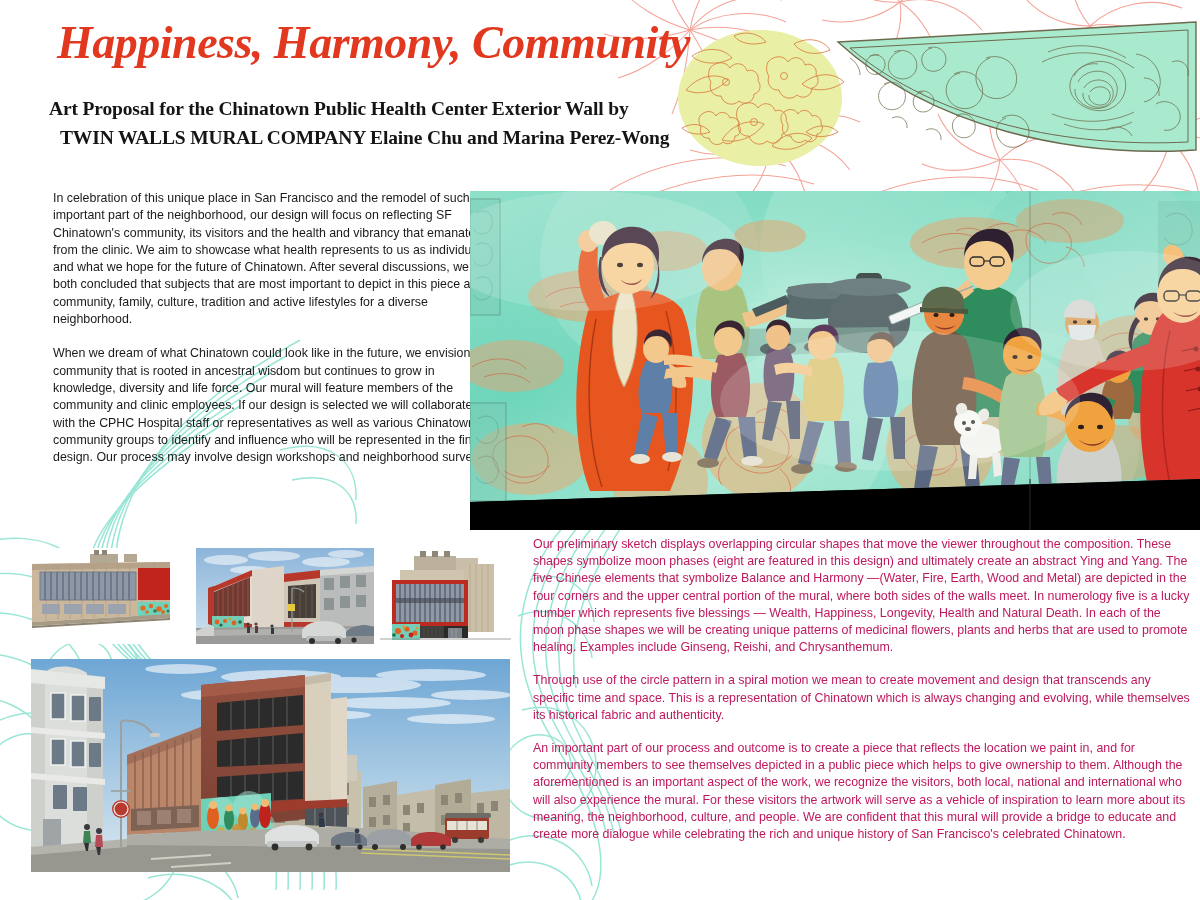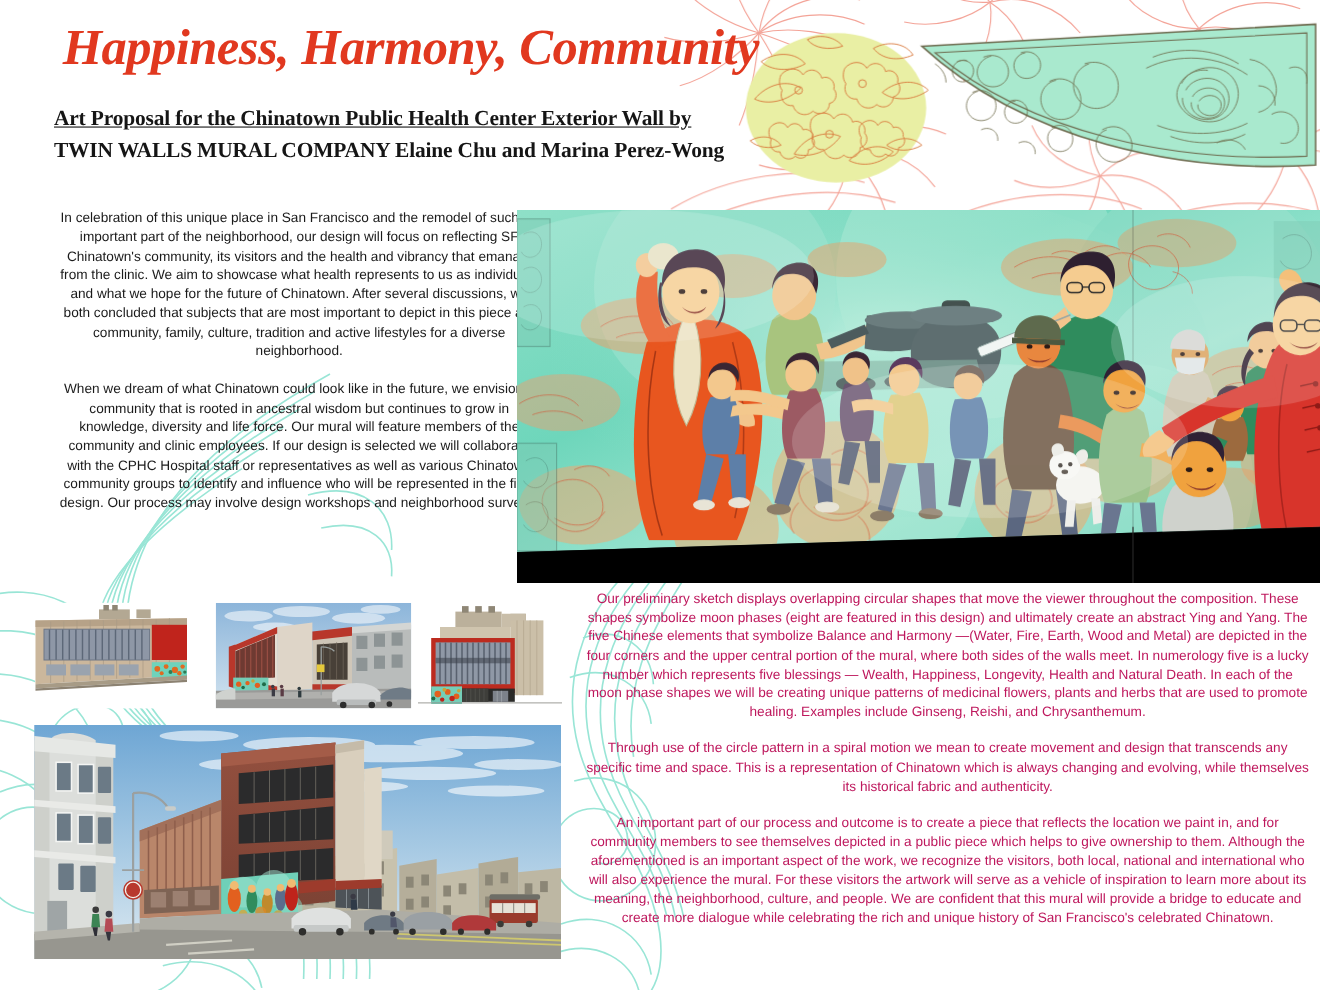"Happiness, Harmony, Community" .page { text-align: center -> none }
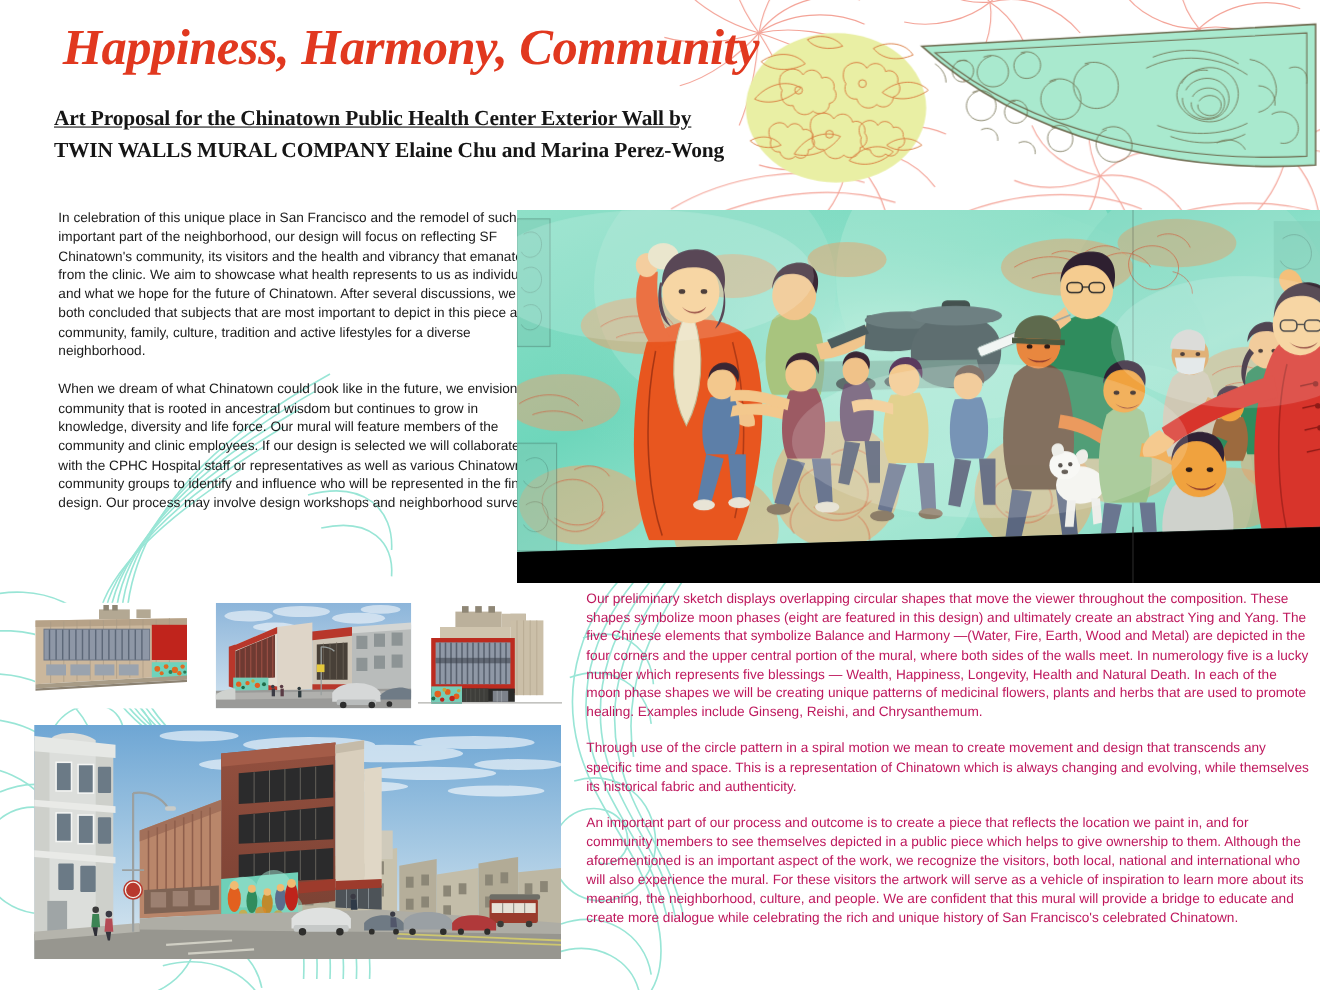"Art Proposal for the Chinatown" #subtitle-line-1 { text-decoration: underline -> none }
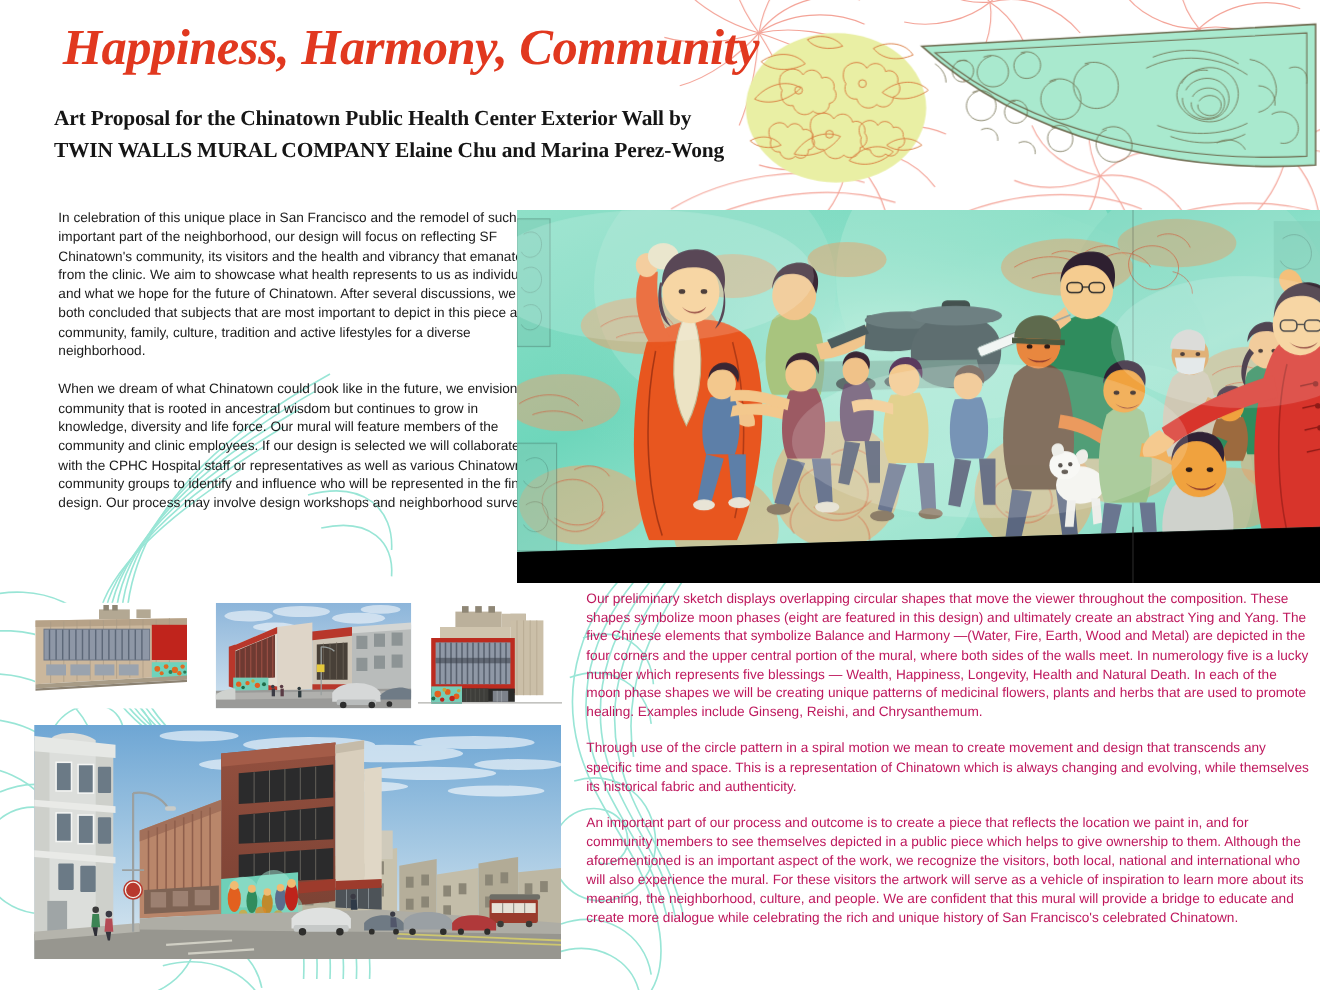"TWIN WALLS MURAL COMPANY Elaine" #subtitle-line-2 { margin-left: none -> 11px }
